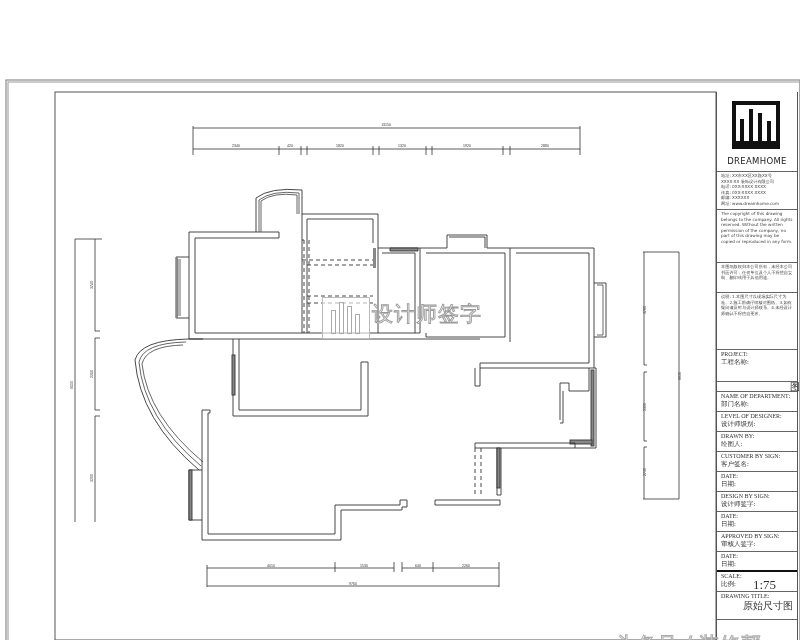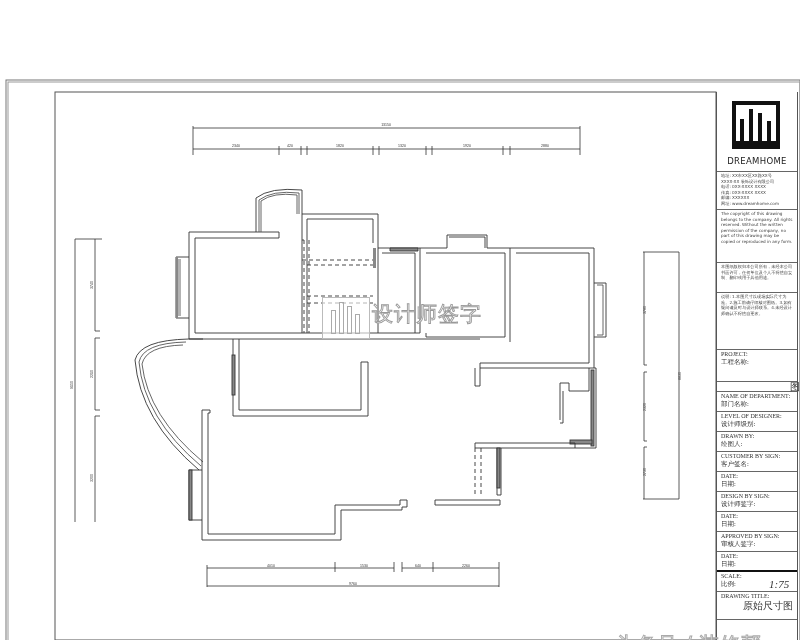"1:75" .scale-val { font-size: 11px -> 13px; font-style: italic -> none; left: 52px -> 36px }
